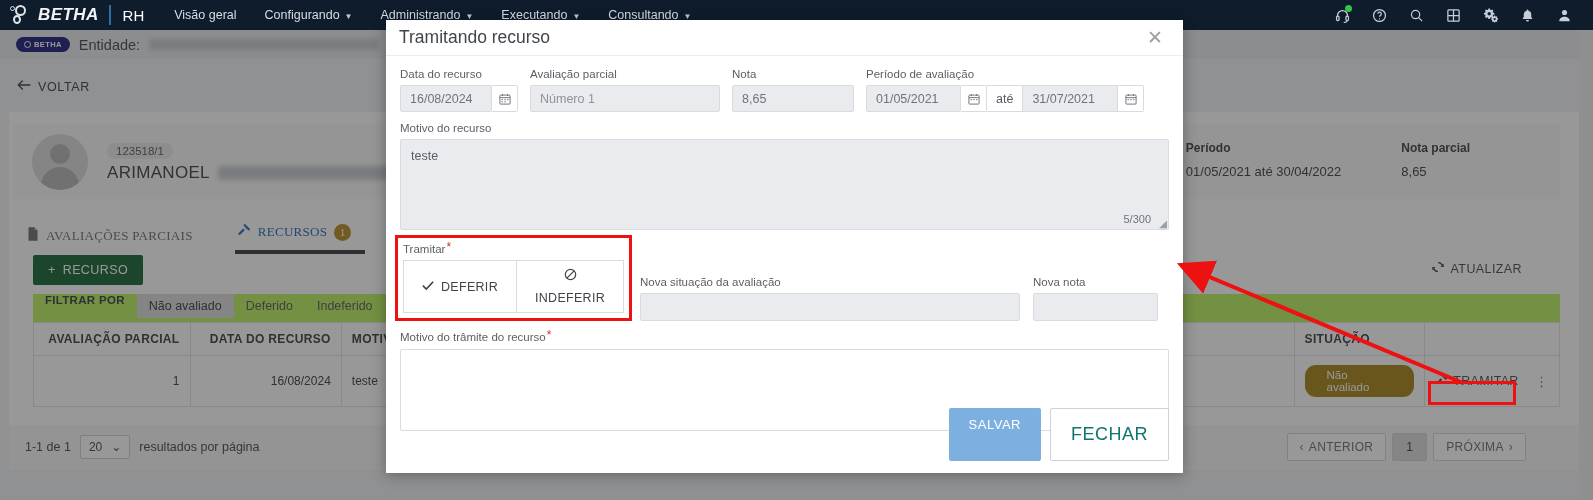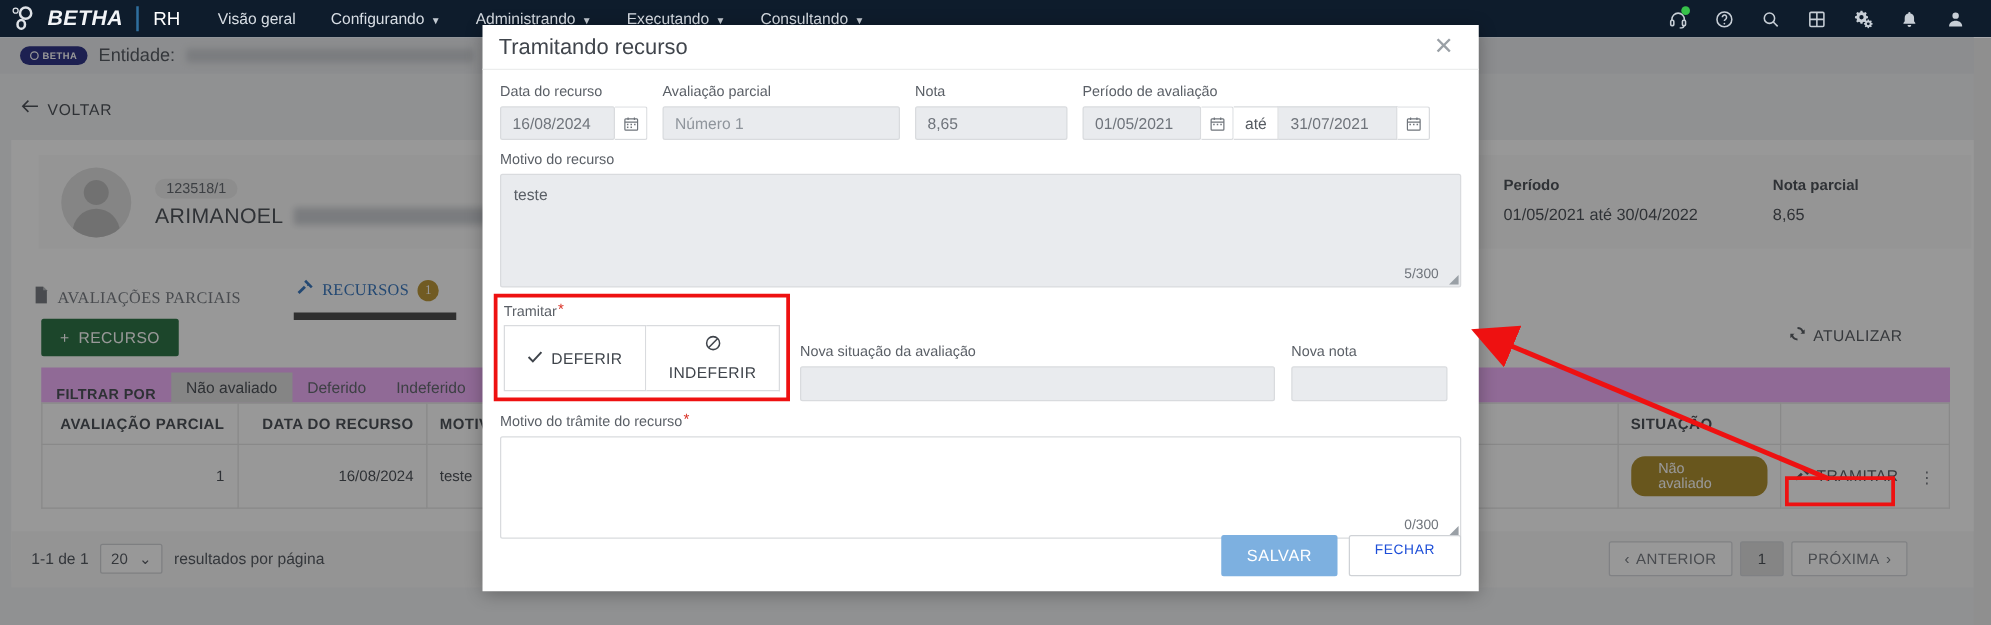"123518/1" .profile { left: 22px -> 5px }
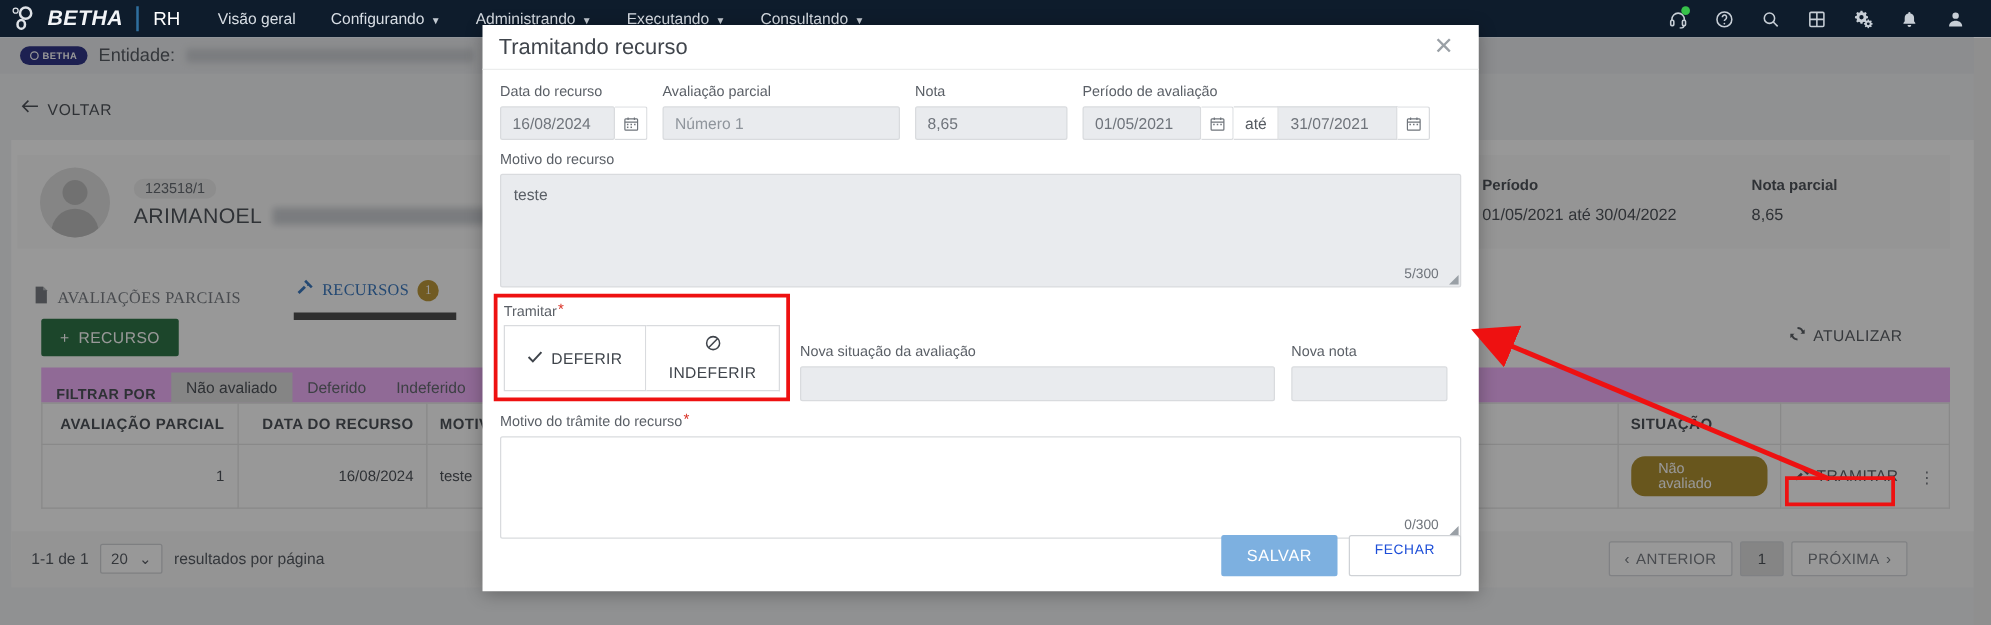"RECURSOS" .tab.active { border-bottom: 6px solid #404040 -> 4px solid #404040 }
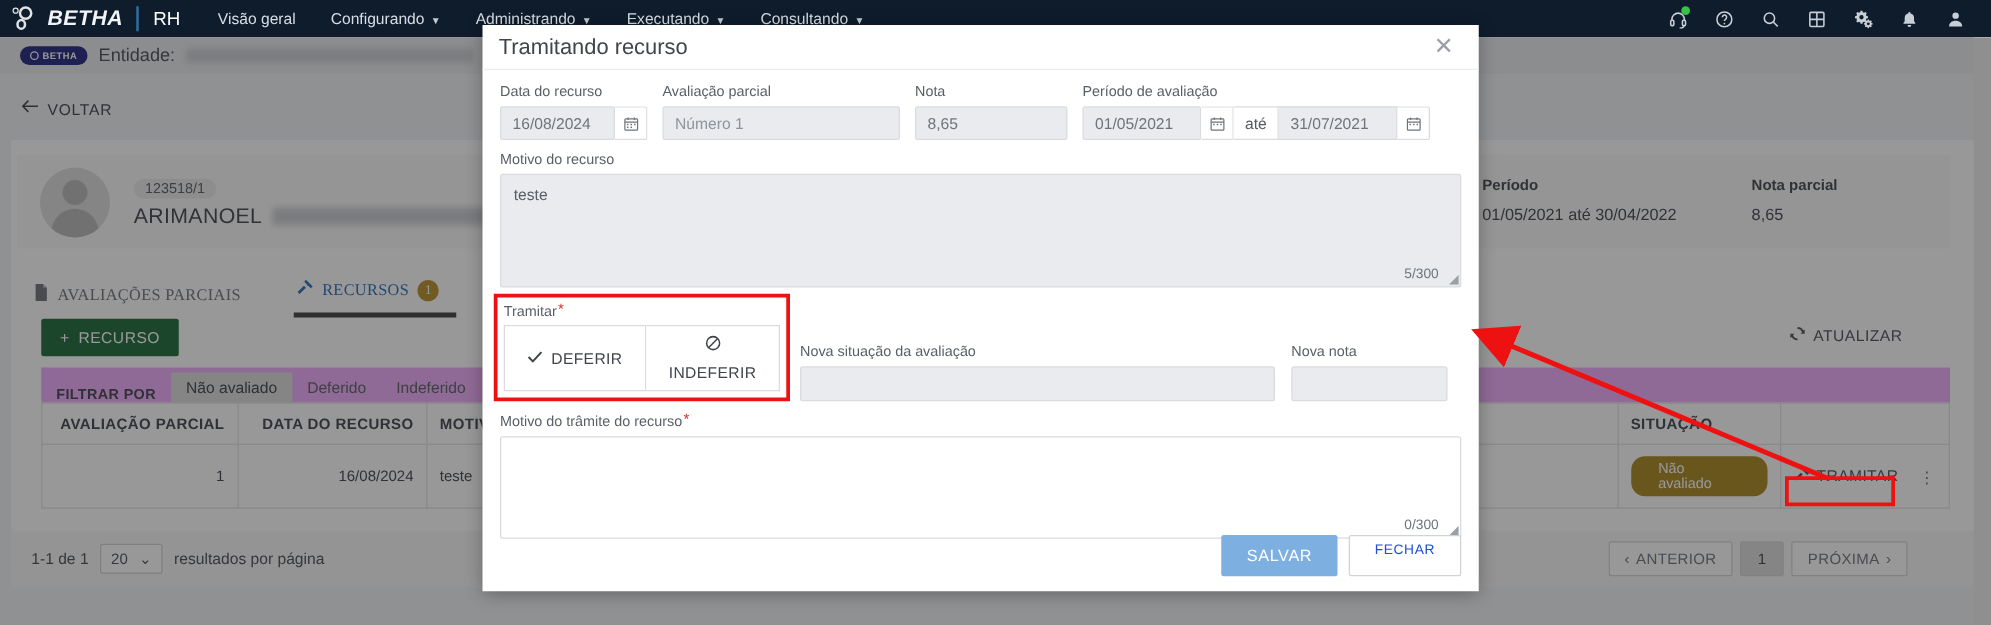"FILTRAR POR" .filterbar { align-items: flex-end -> flex-start; background: #f0abfc -> #bef264 }
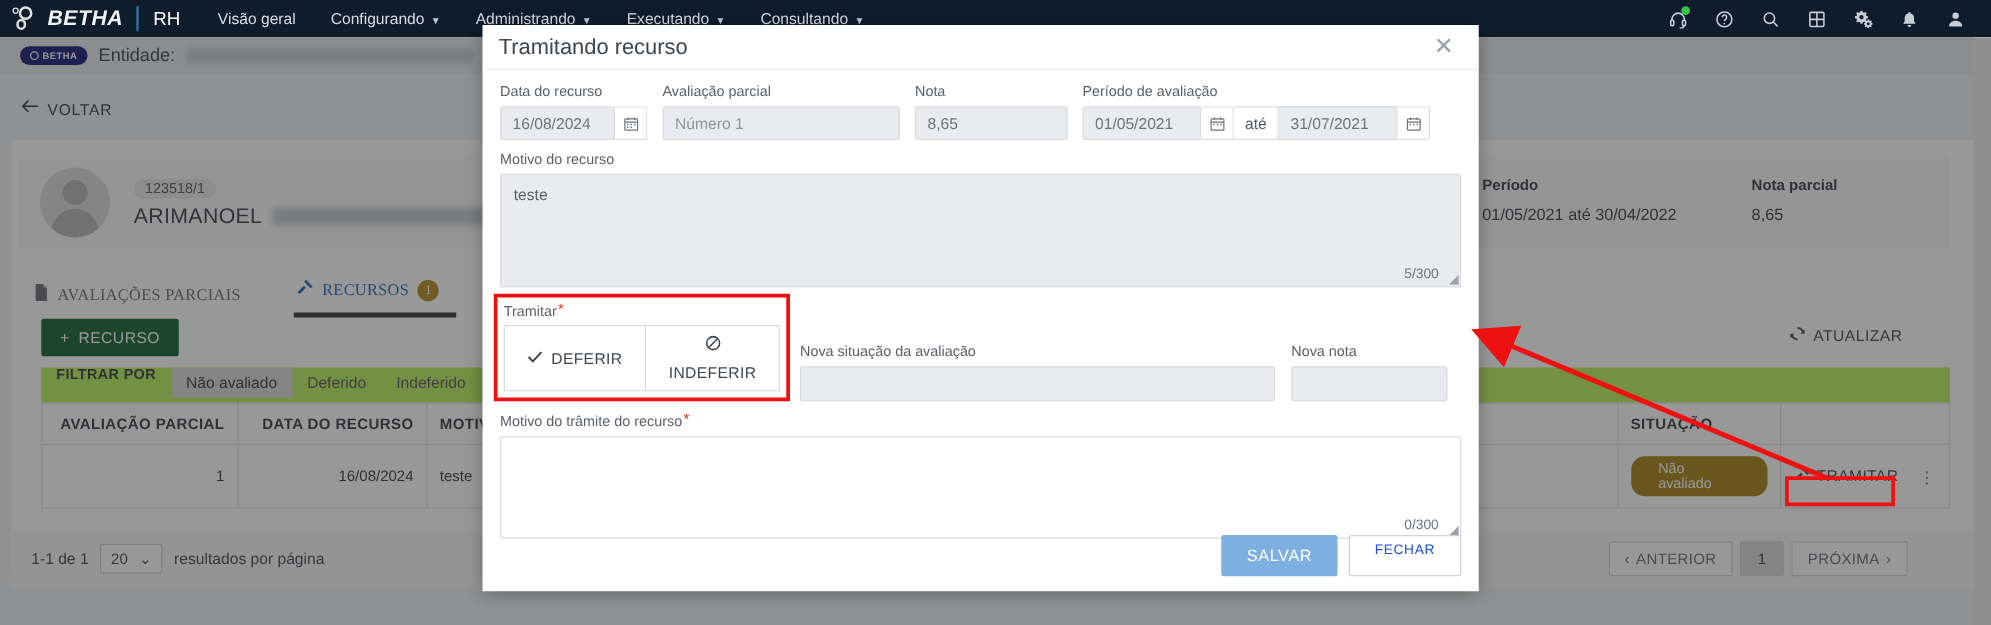"FECHAR" .btn-fechar { color: #1d4ed8 -> #0f766e; font-size: 11px -> 18px; padding: 5px 20px -> 15px 20px }
